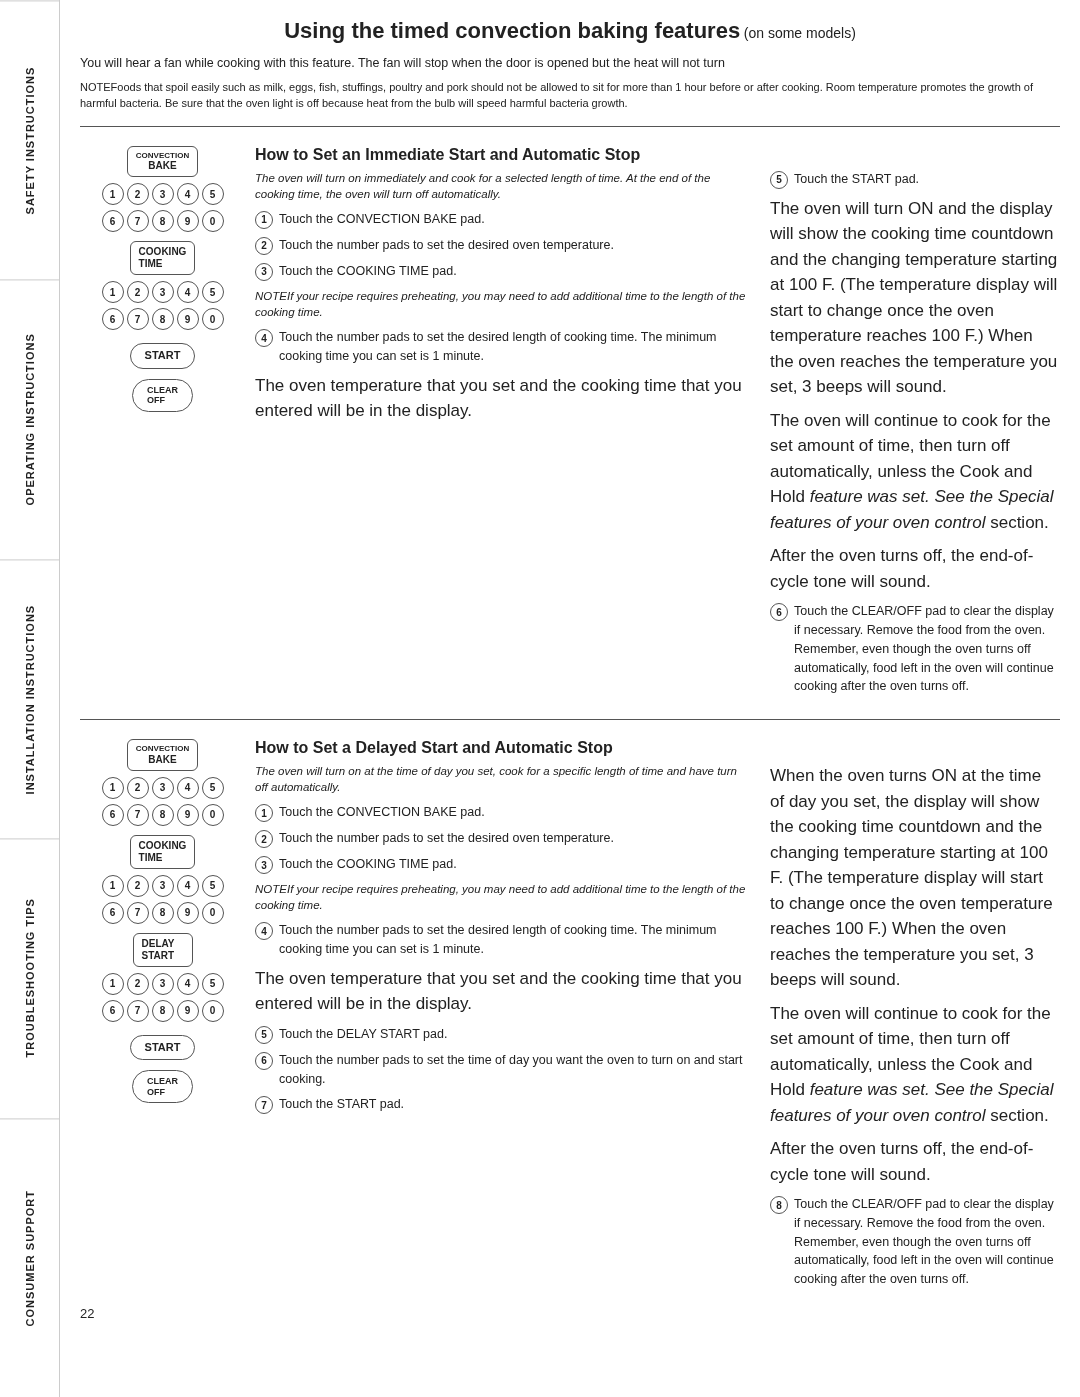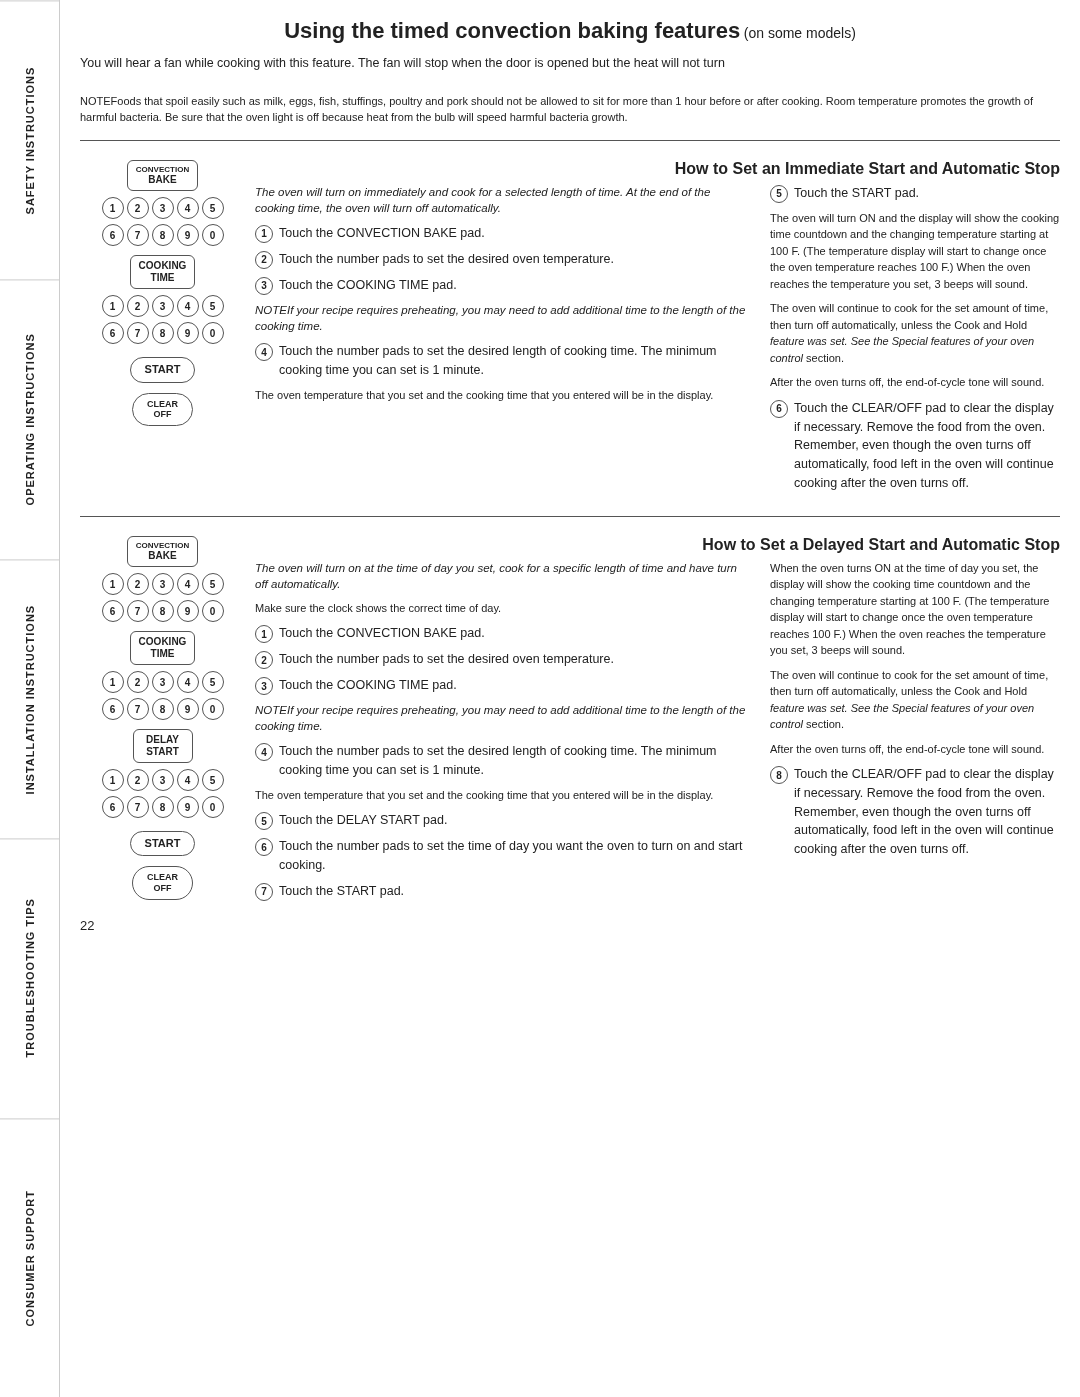"You will hear a fan" .intro-text { margin-bottom: 20px -> 6px }
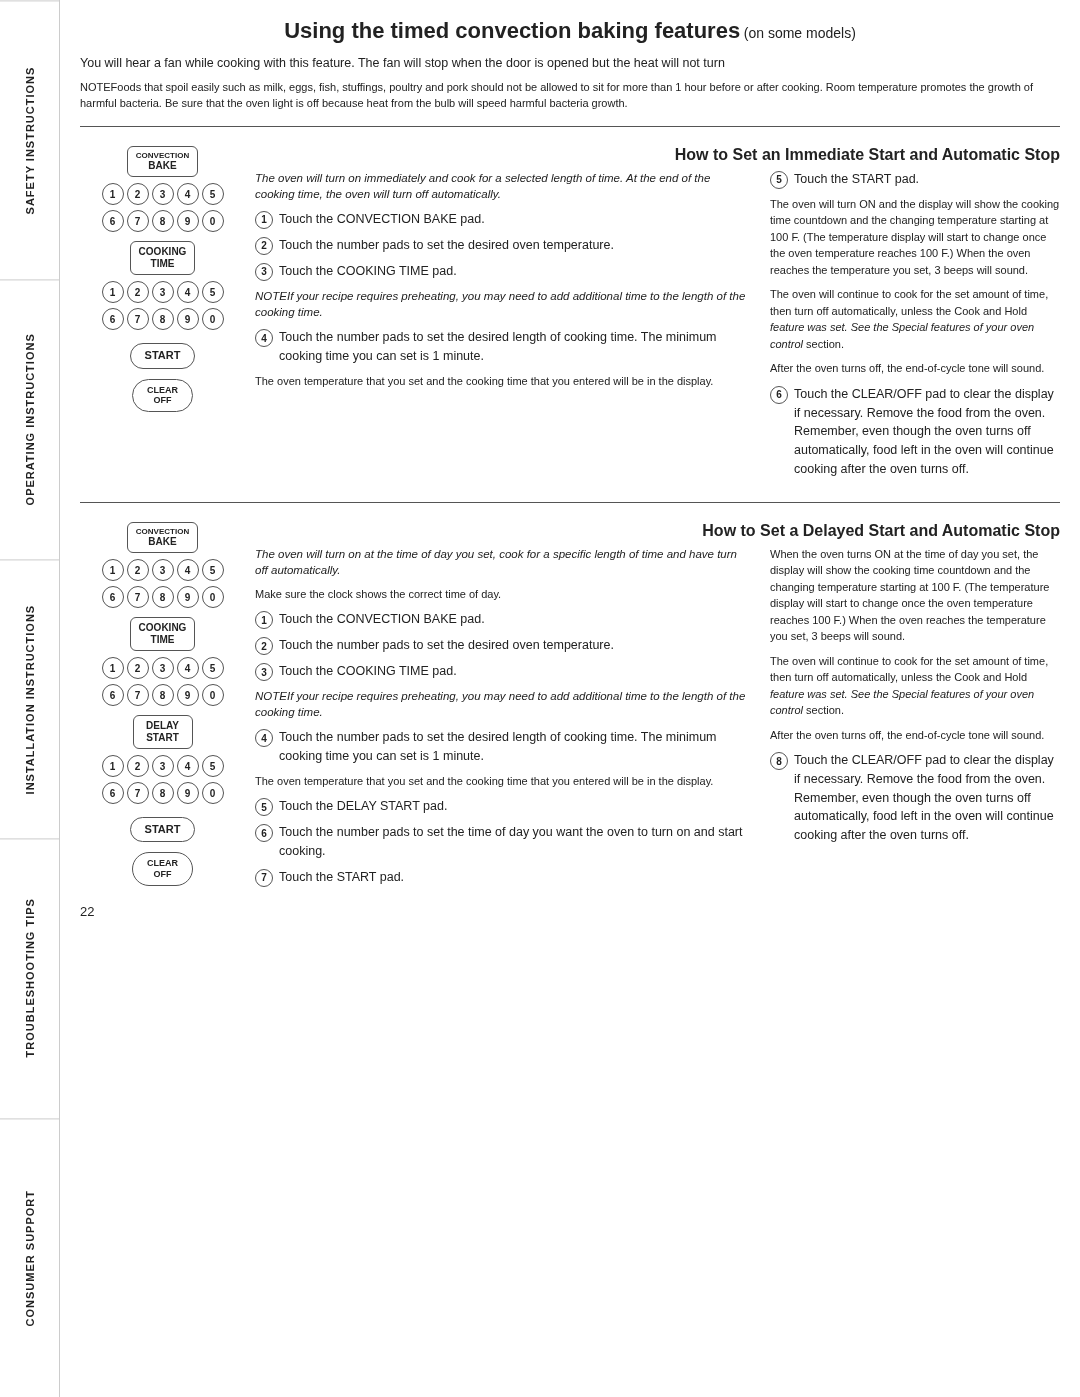"How to Set an Immediate" .section-content { align-items: flex-end -> none }
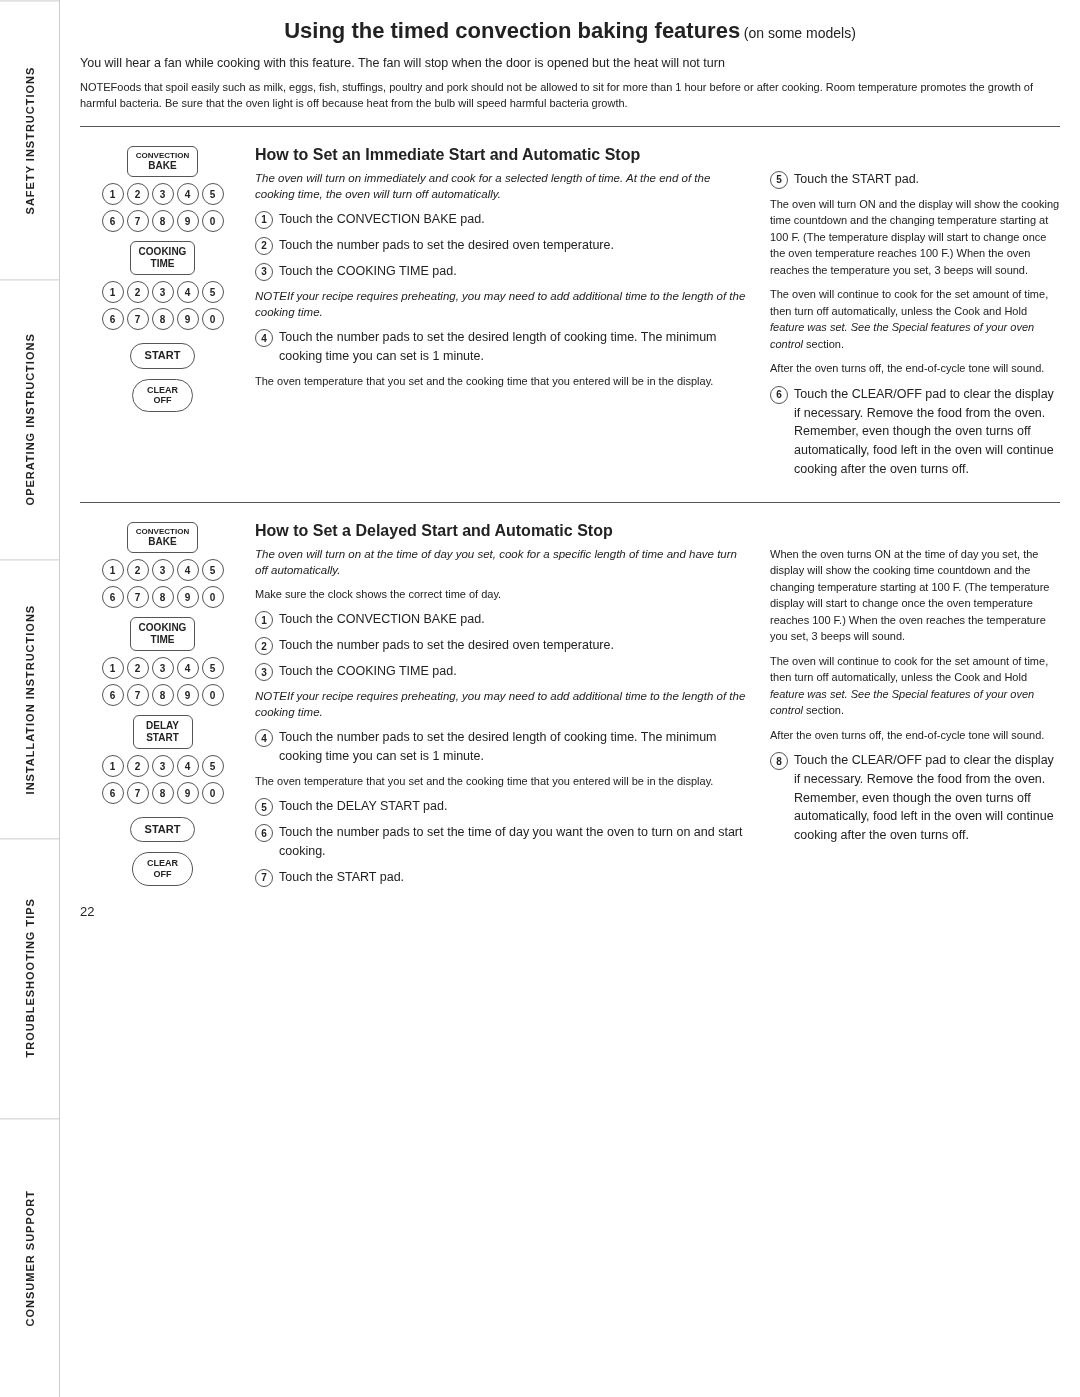"The oven will turn ON and" .step-paragraph { font-size: 11px -> 17px }
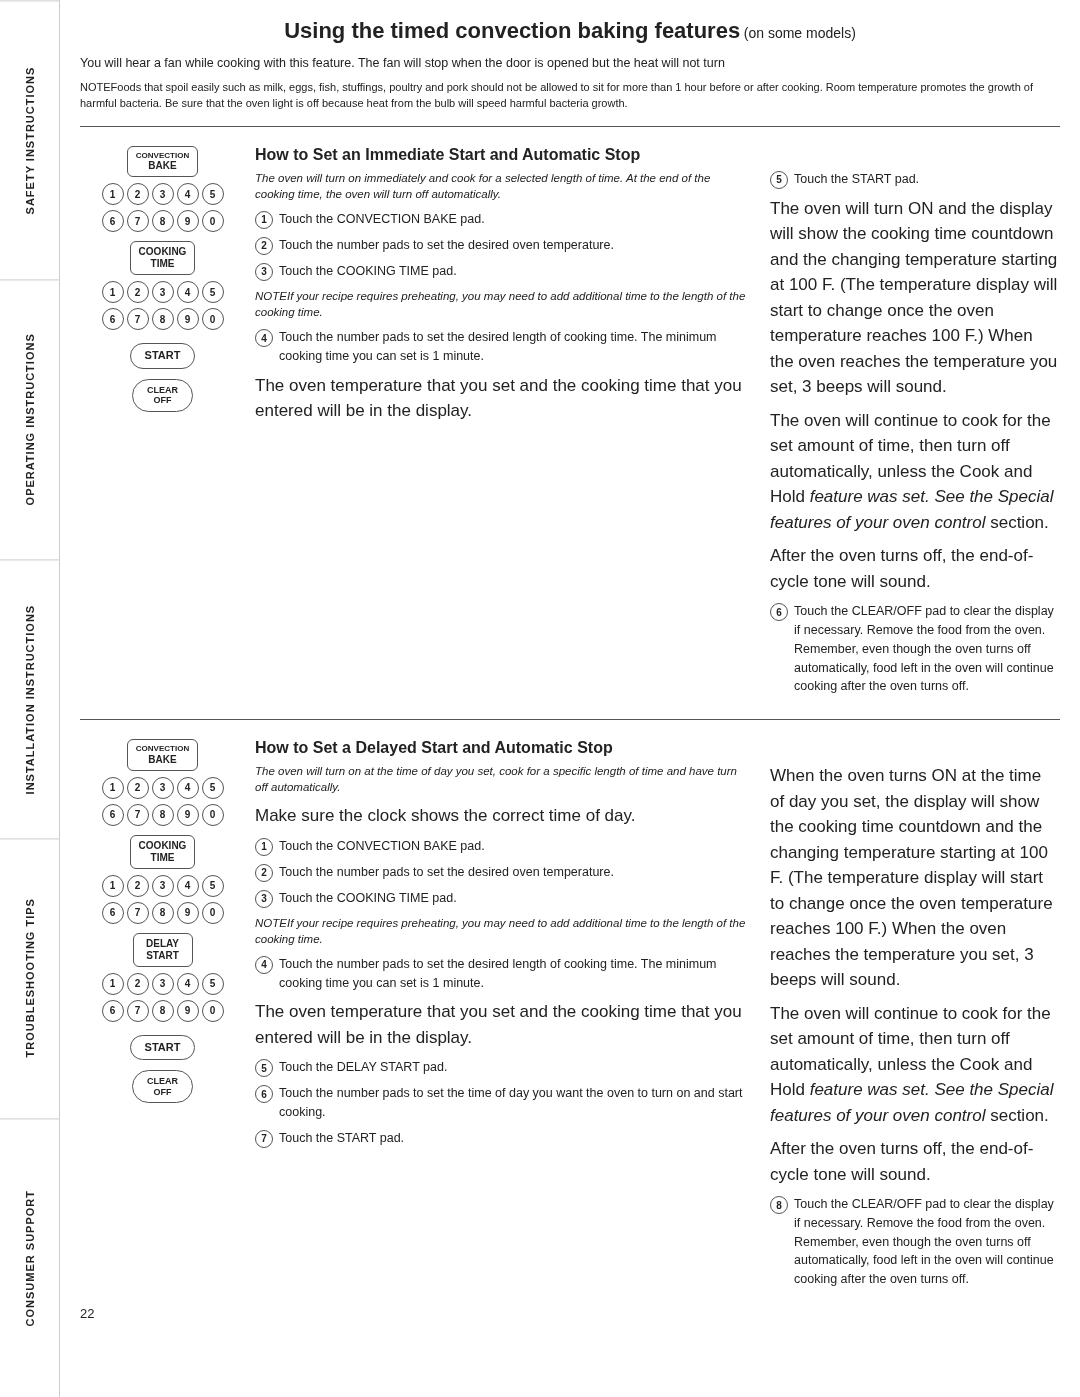"COOKING" .keypad-button { text-align: center -> none }
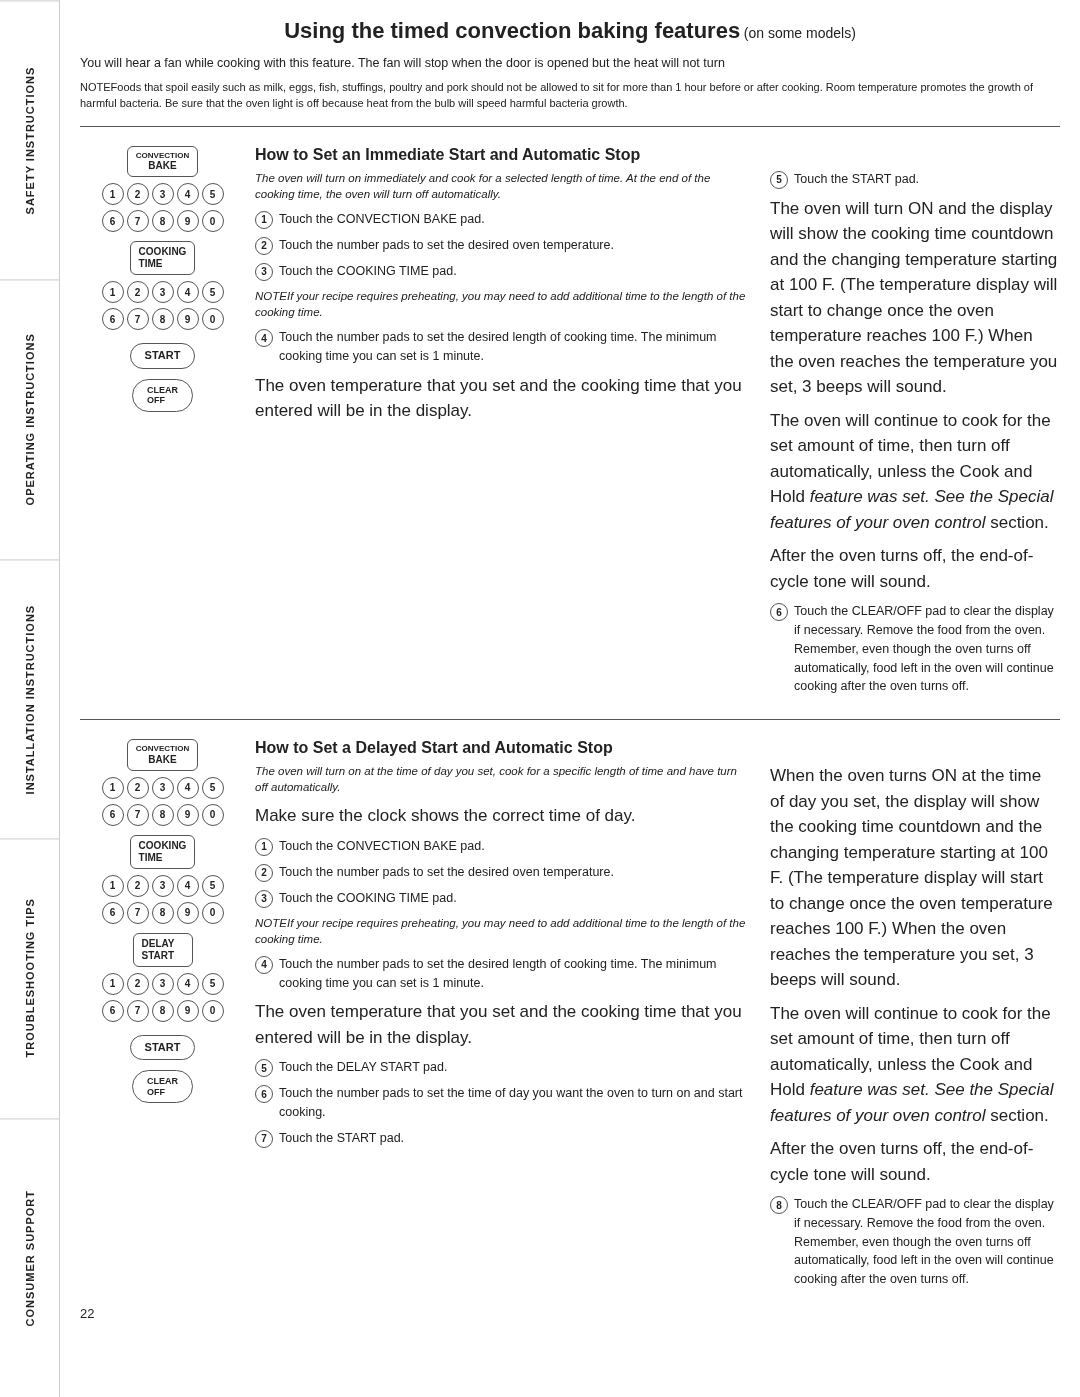"Make sure the clock shows" div.step-paragraph { html: <div>Make sure the clock shows the correct time of day.</div> -> none }
